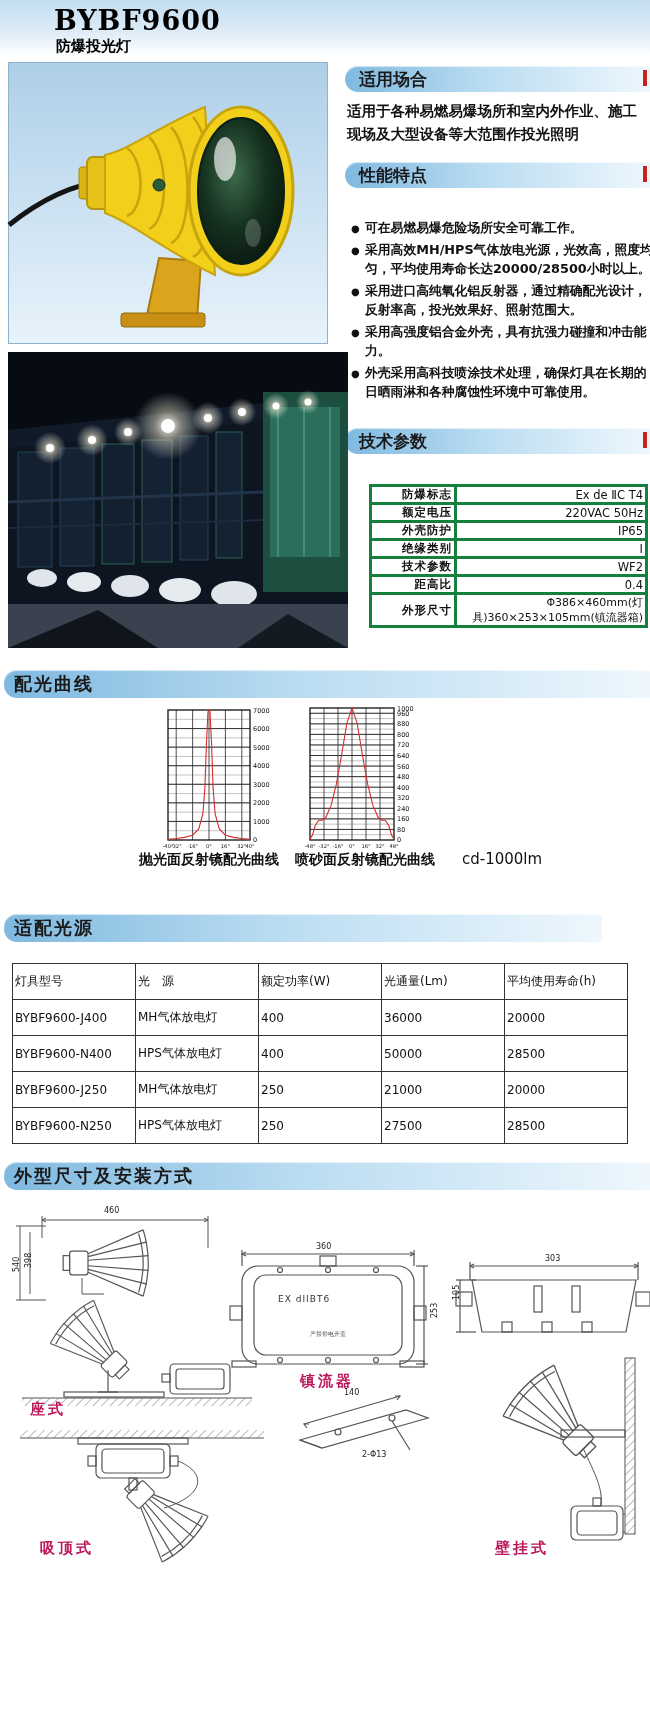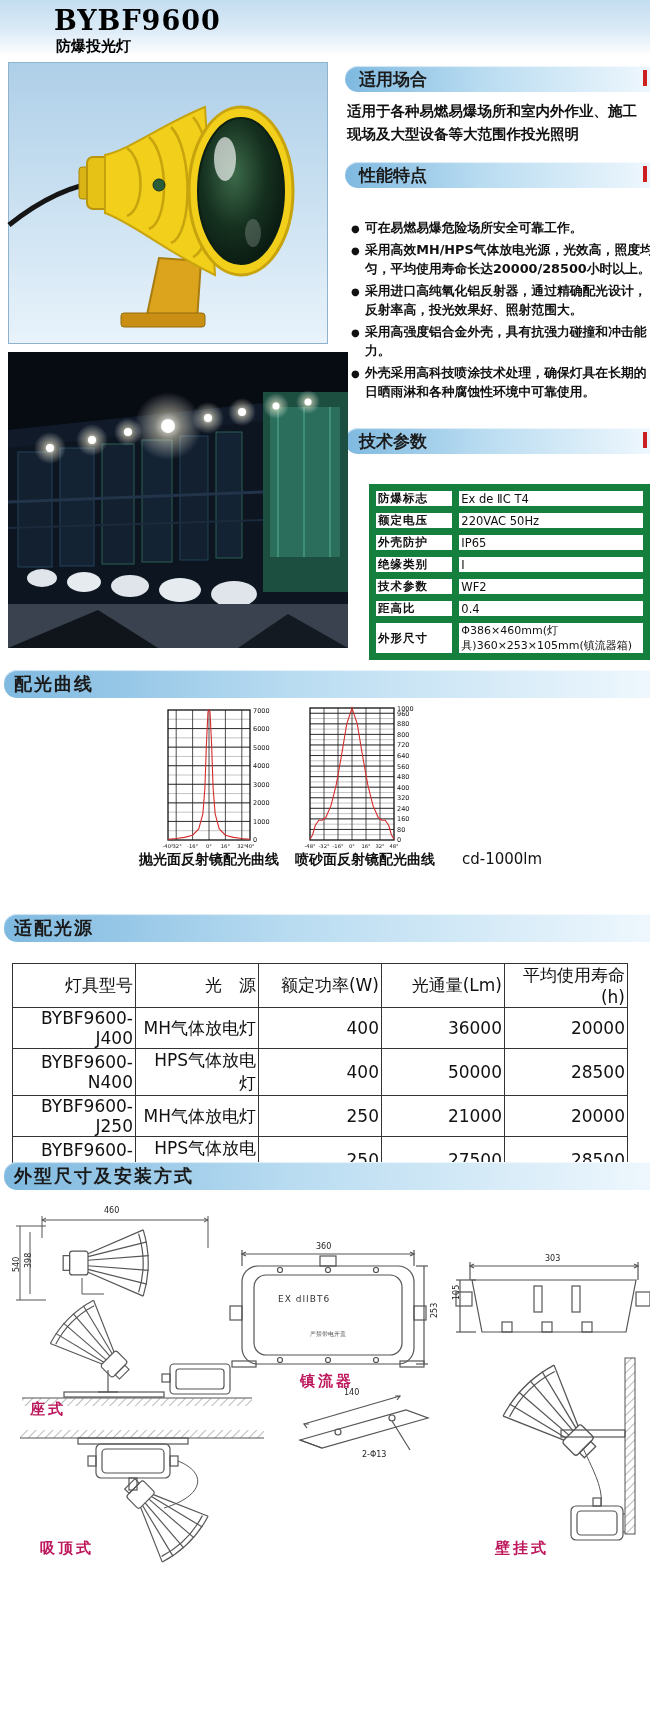"防爆标志" #tech-table td { border: 7px solid #15803d -> 3px solid #15803d; text-align: left -> right }
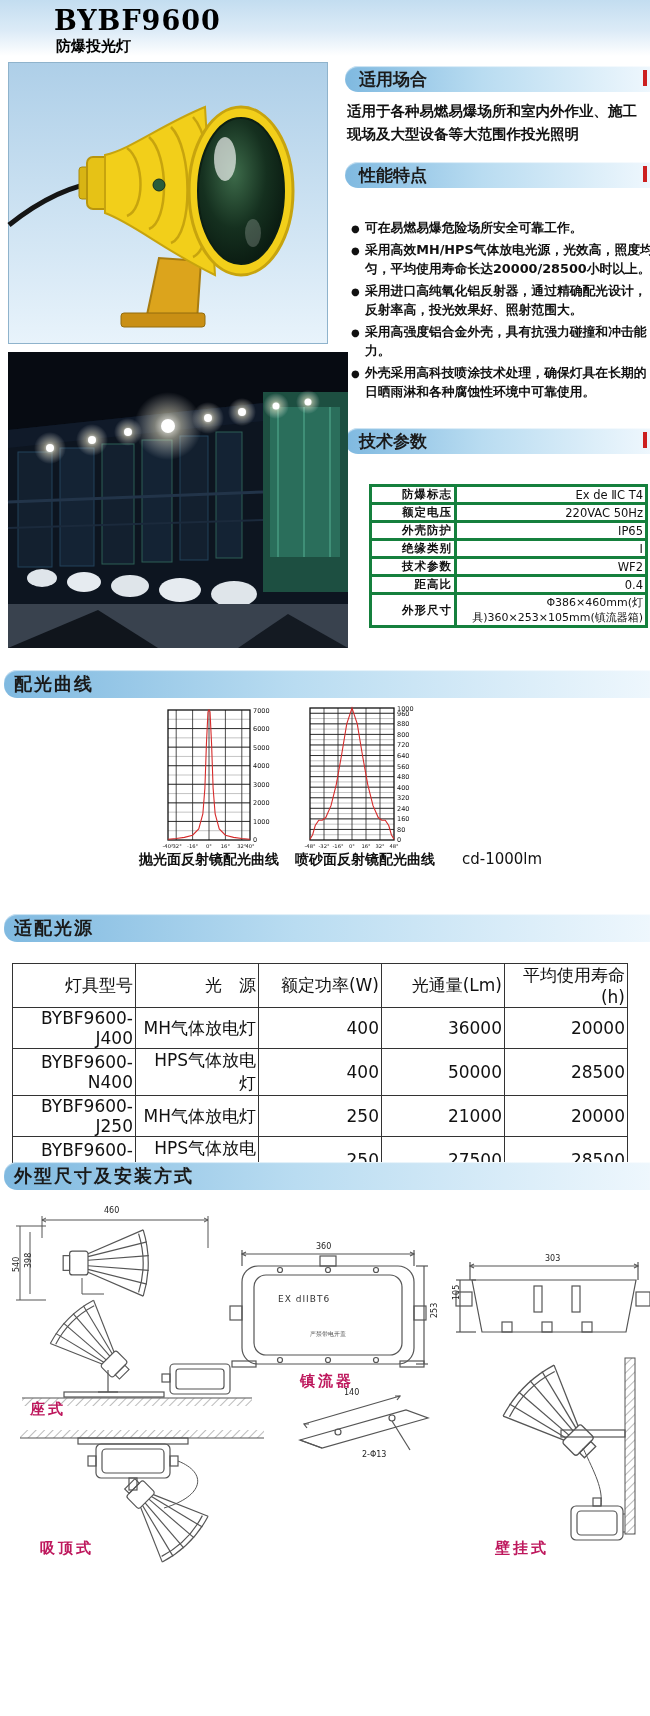"适配光源" div.abs { width: 646px -> 598px }
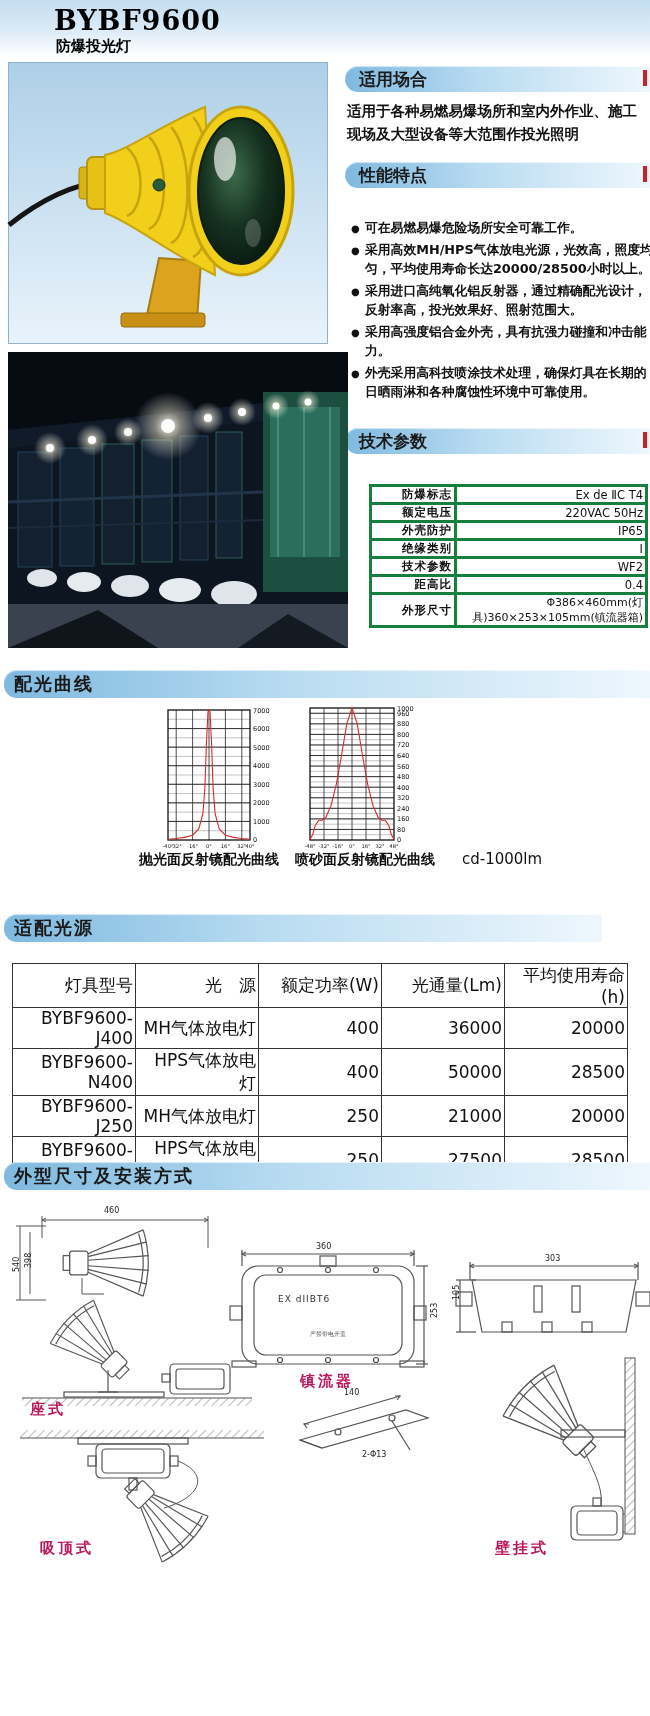"灯具型号" #lamp-table th,#lamp-table td { font-size: 17px -> 12px; text-align: right -> left }
